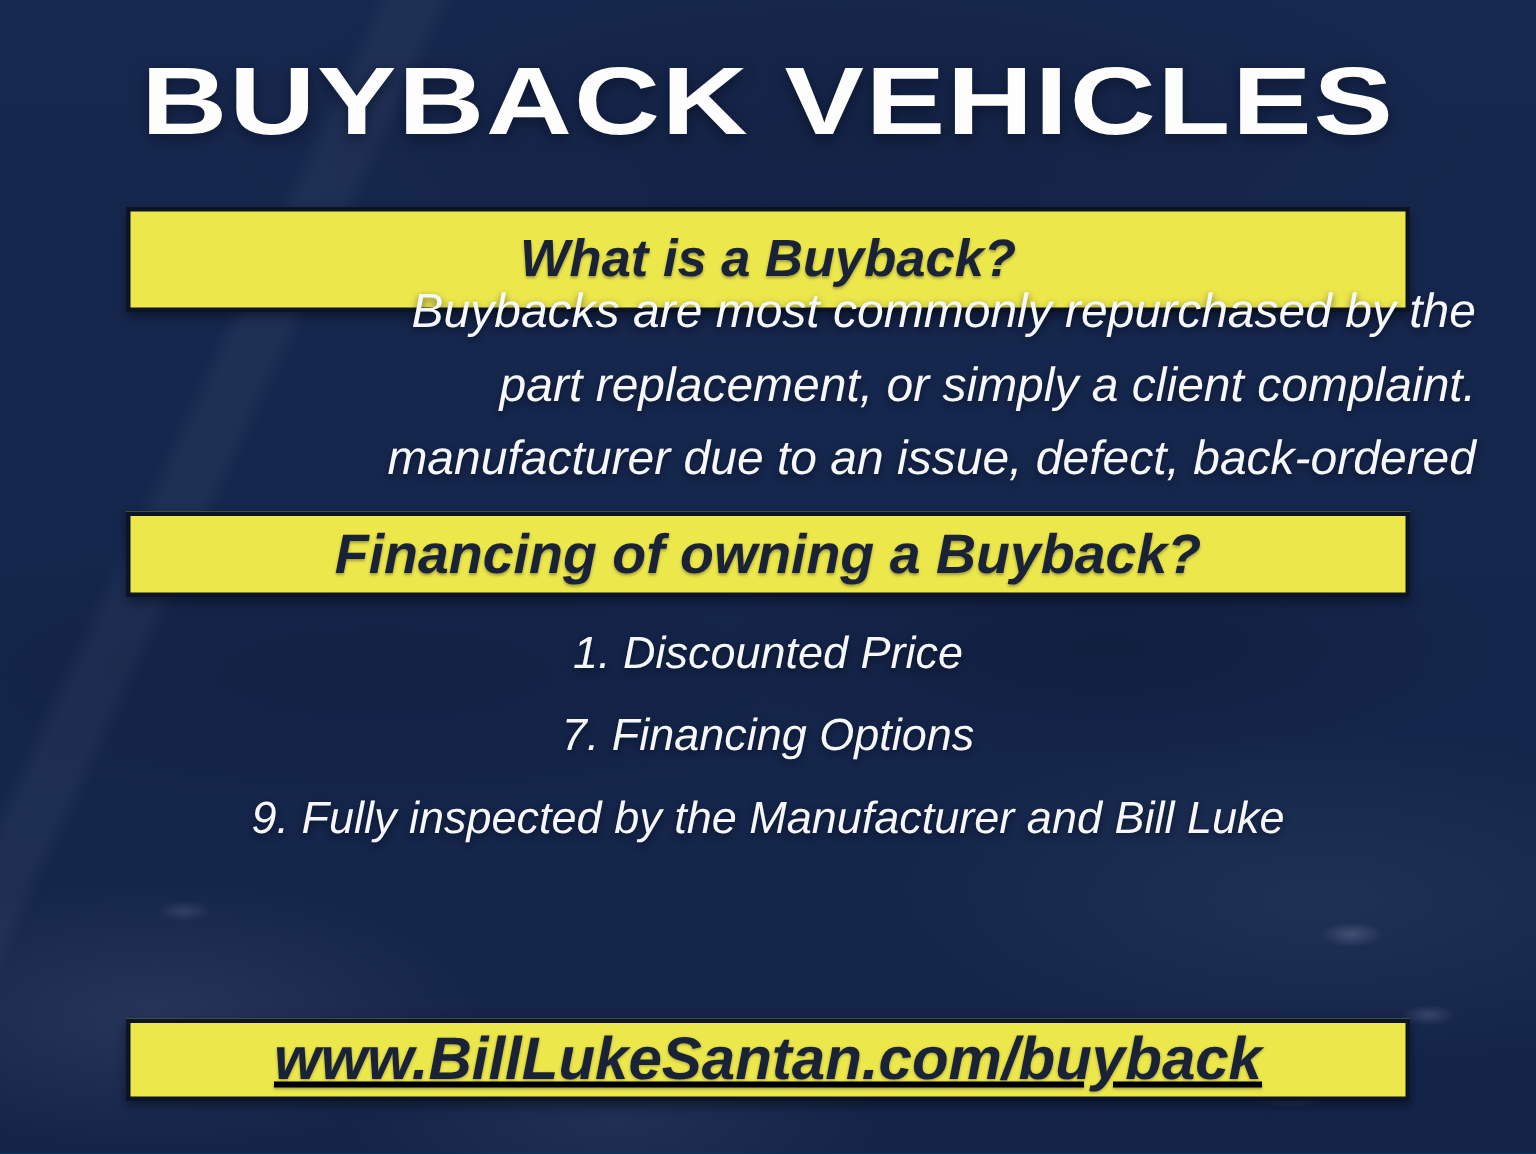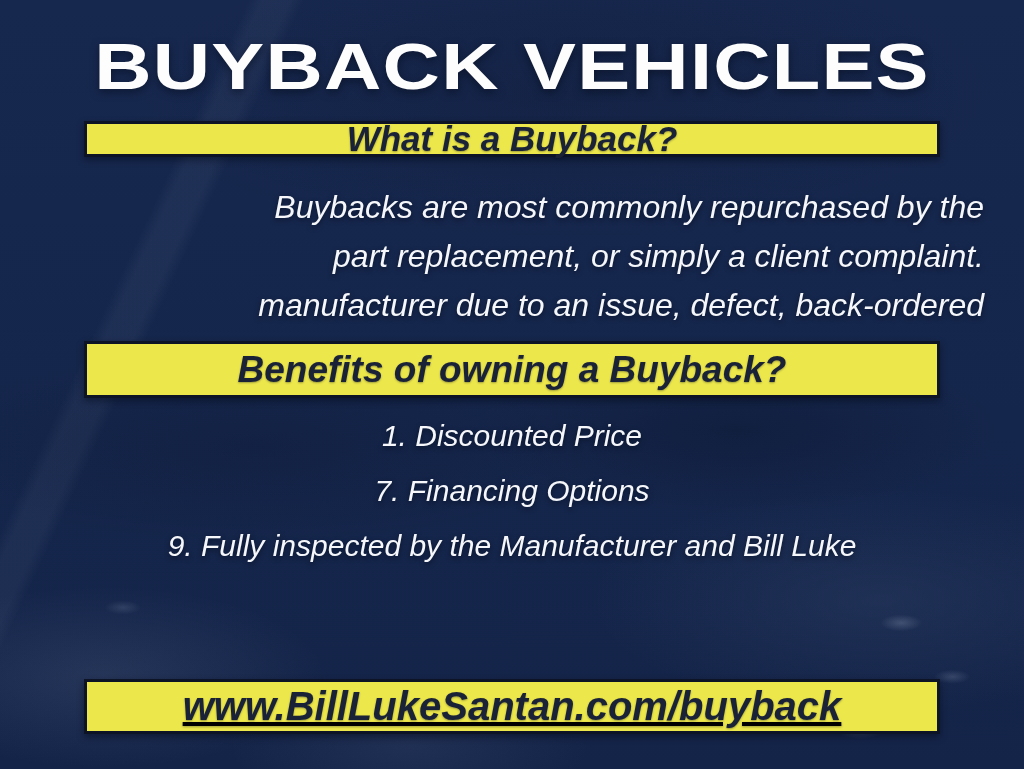"What is a Buyback?" .bar-what { height: 36px -> 70px; top: 121px -> 138px }
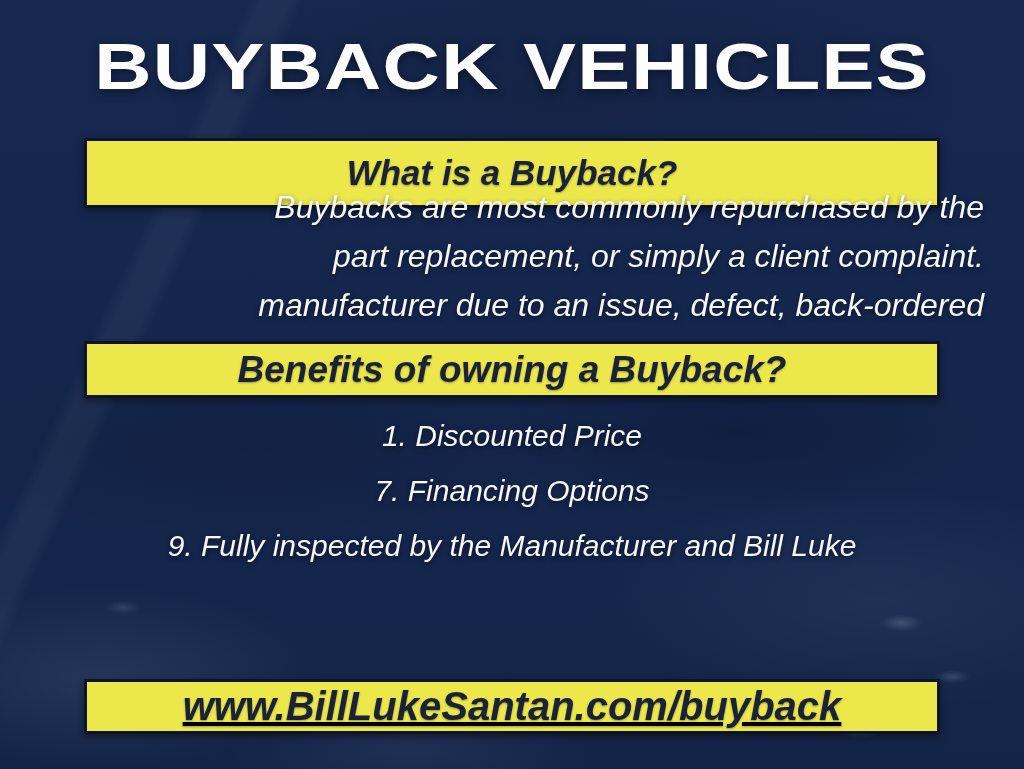"Benefits of owning a Buyback?" span.bar-text { text: Benefits -> Financing }
